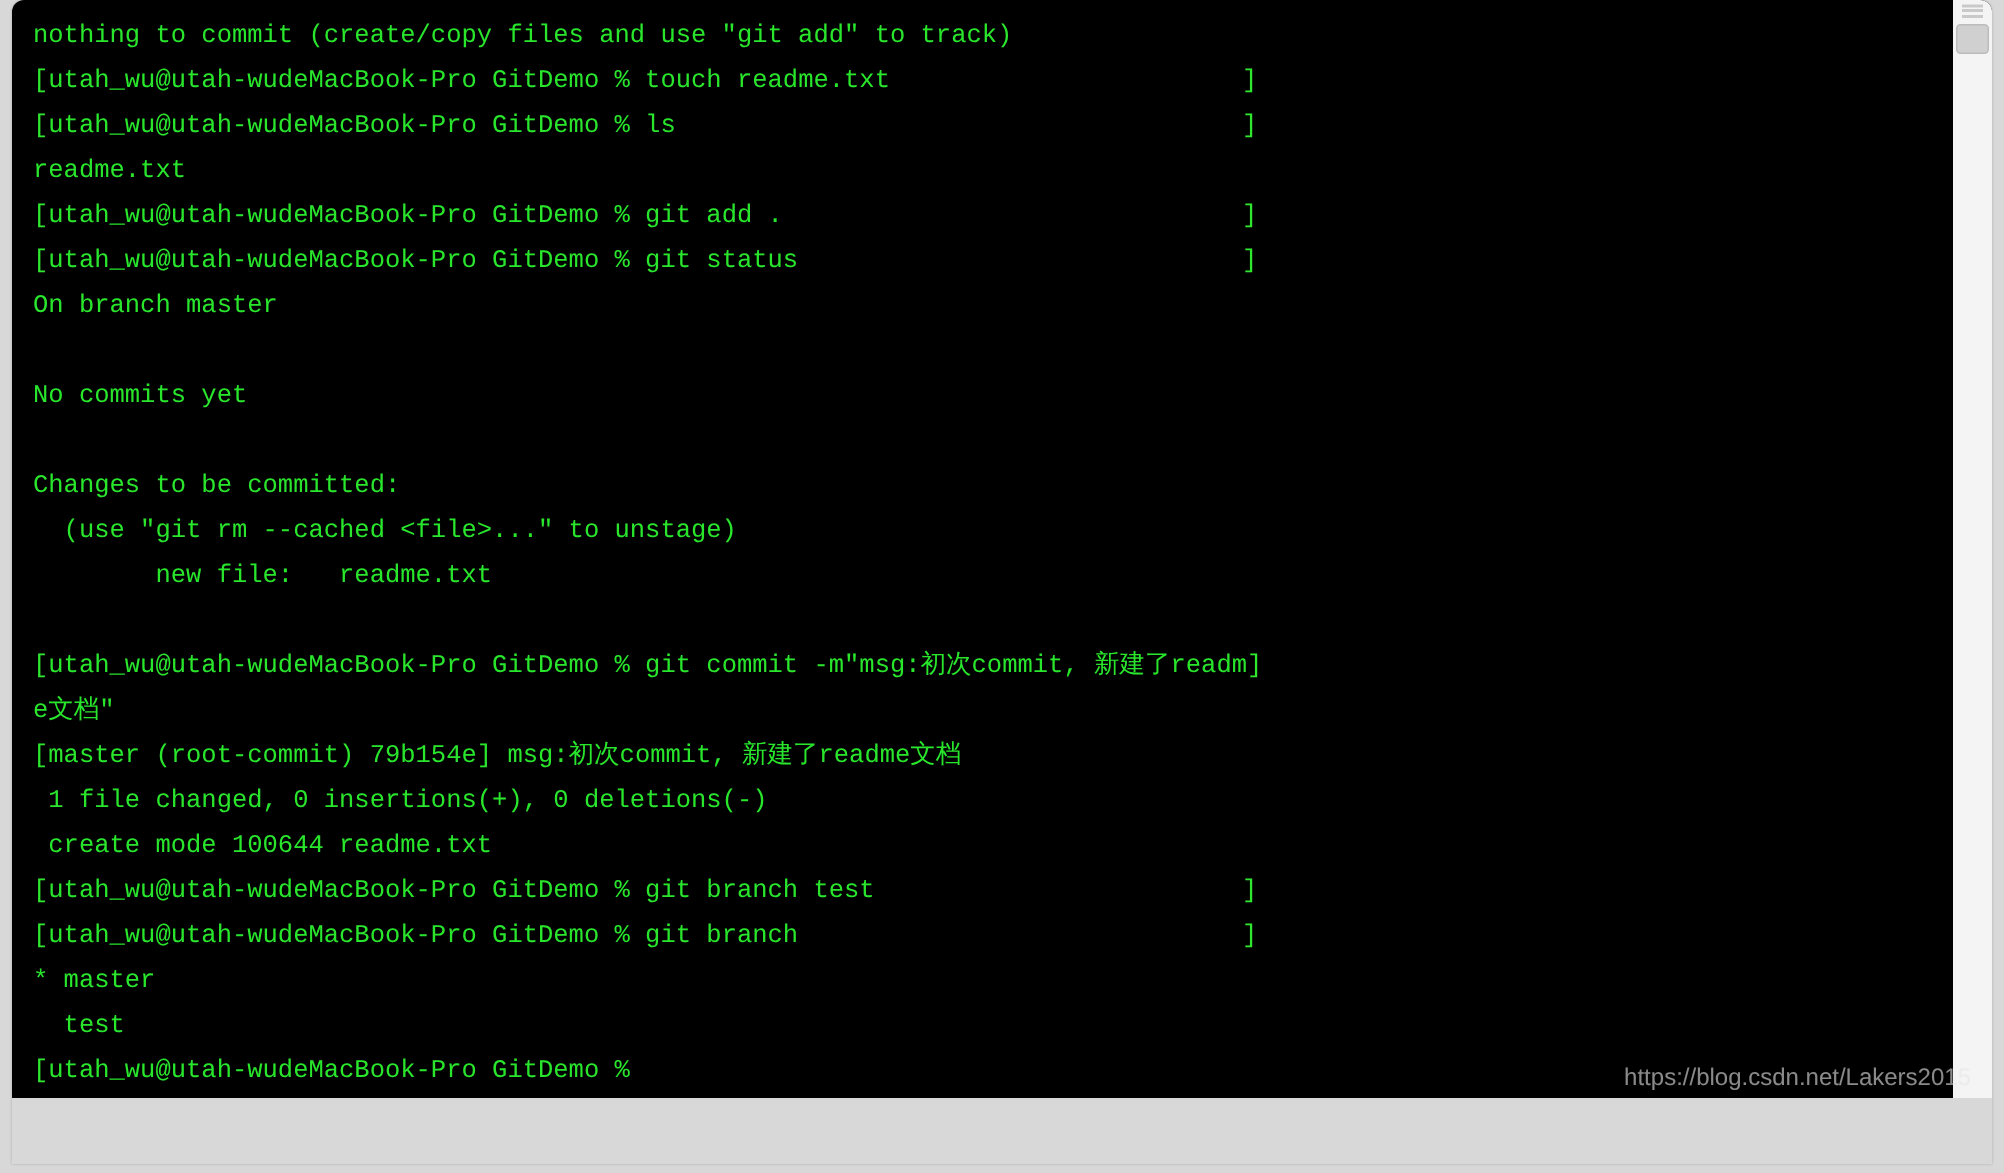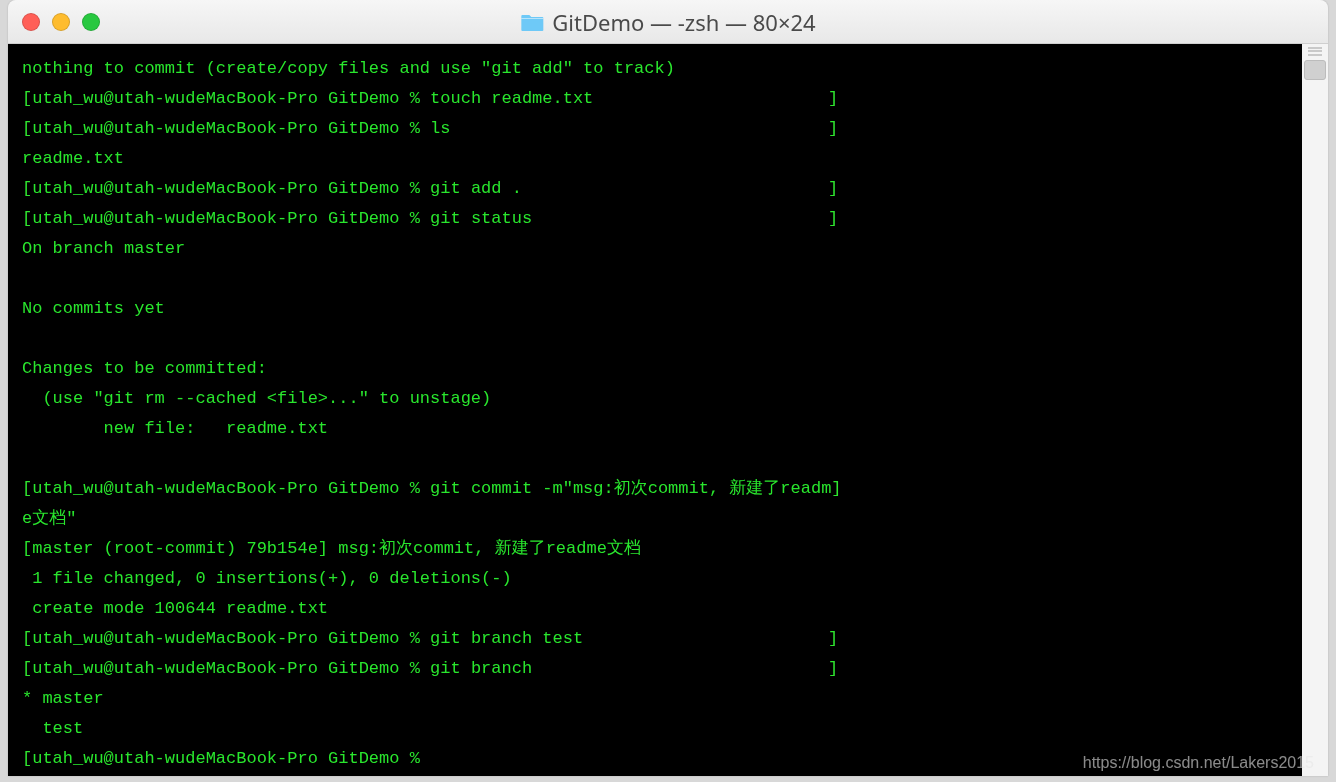"GitDemo — -zsh — 80×24" div.titlebar { html: <div> <div> <div></div> <div></div> <div></div> </div> <div> <span> <svg> <path></path> <path></path> </svg> </span> <span>GitDemo — -zsh — 80×24</span> </div> </div> -> none }
